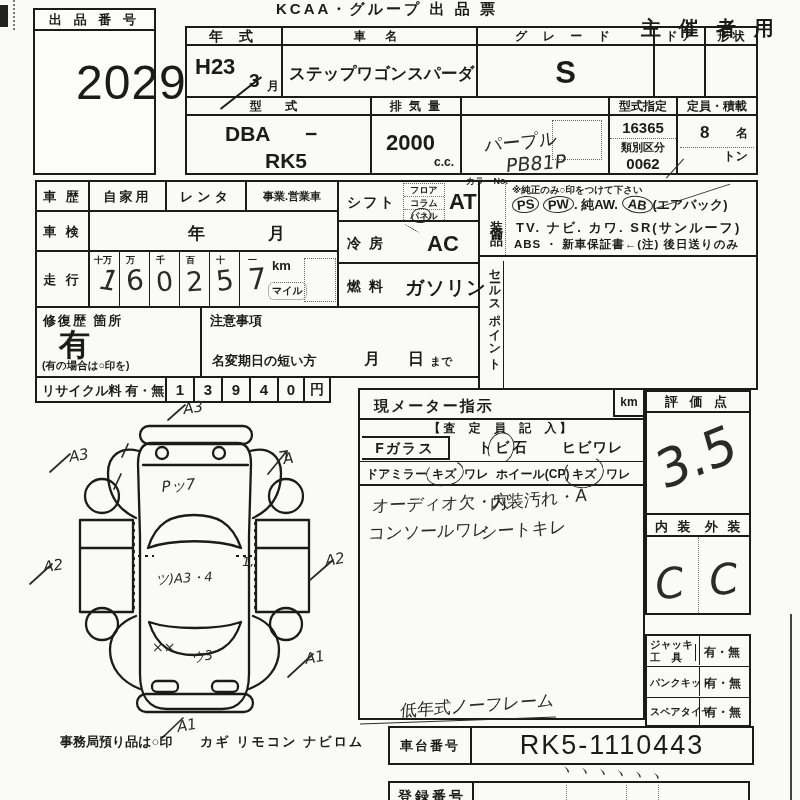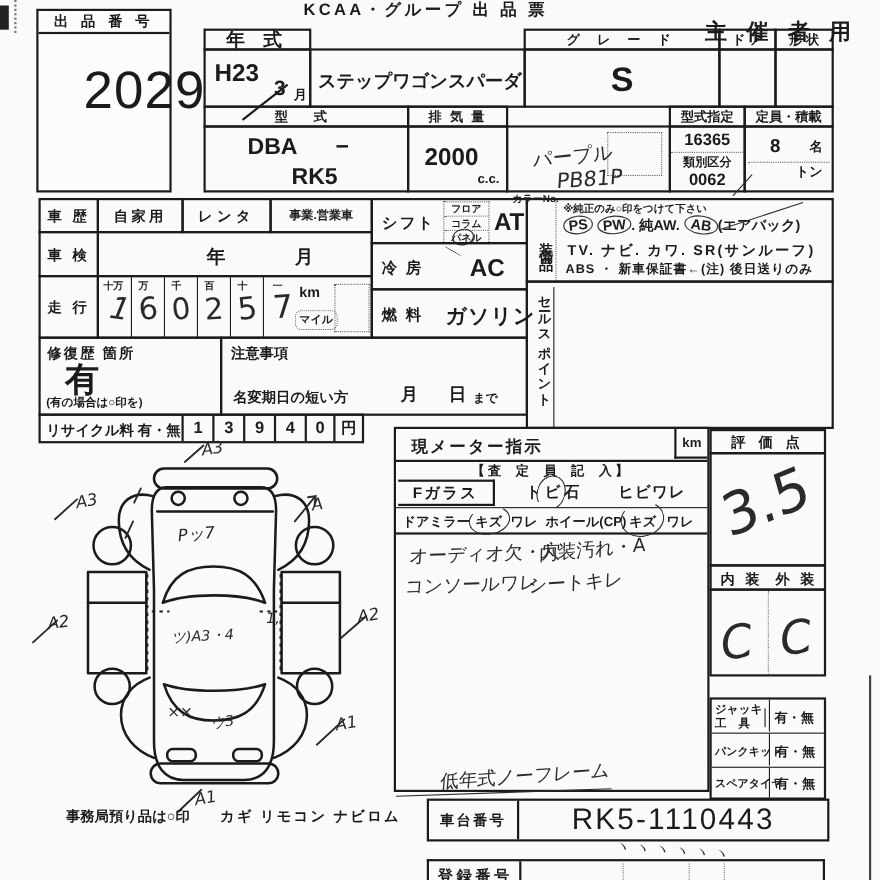"年 式" div.a { font-size: 17px -> 14px }
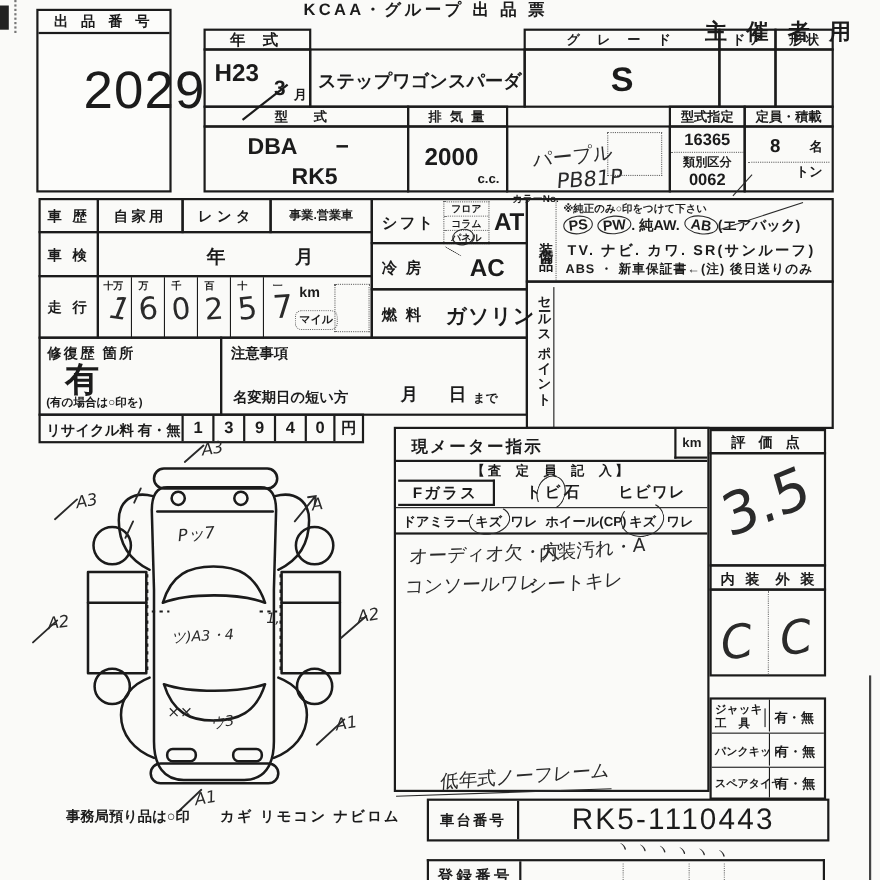"車 名" div.a { html: none -> <div>車 名</div> }
